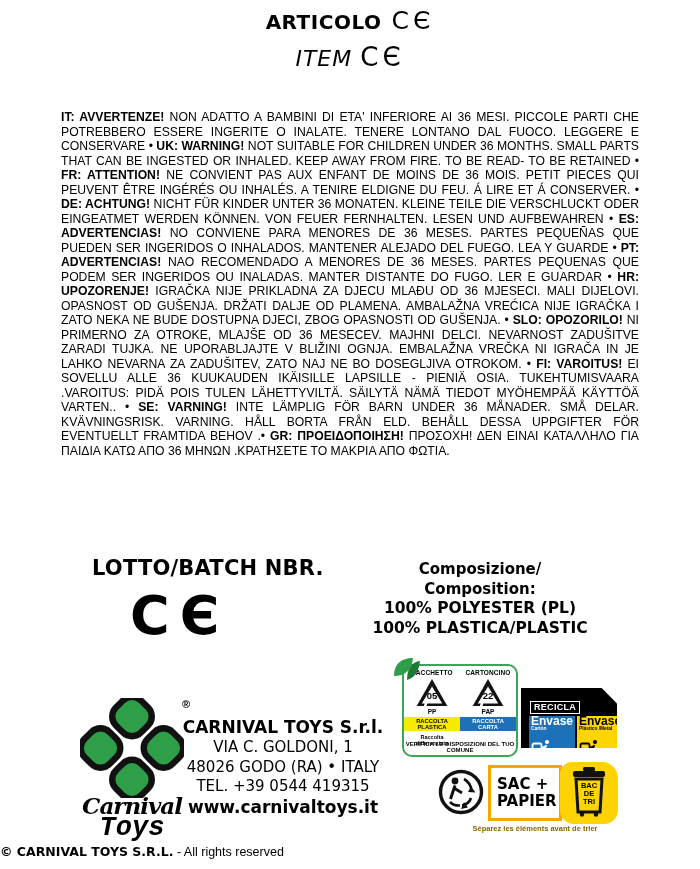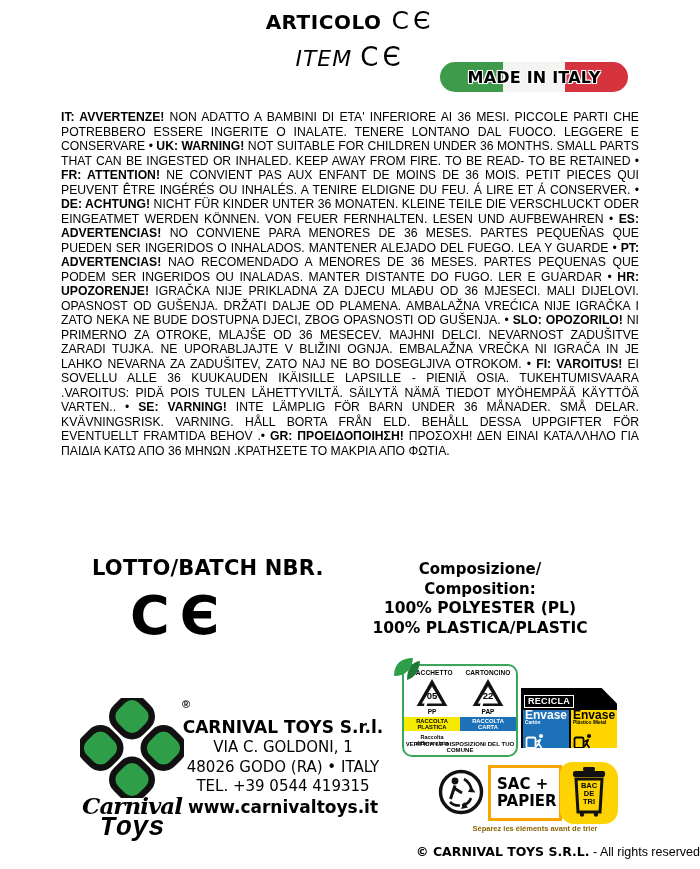"MADE IN ITALY" div.pill { html: <div> <div></div> <div></div> <div></div> <div>MADE IN ITALY</div> </div> -> none }
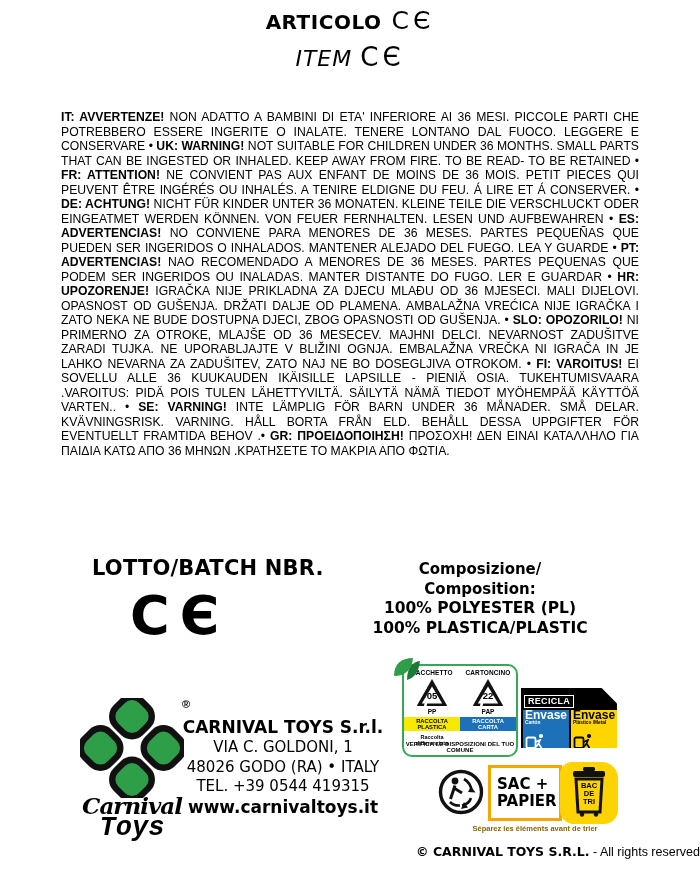"RECICLA" .recicla { padding: 2px -> 8px }
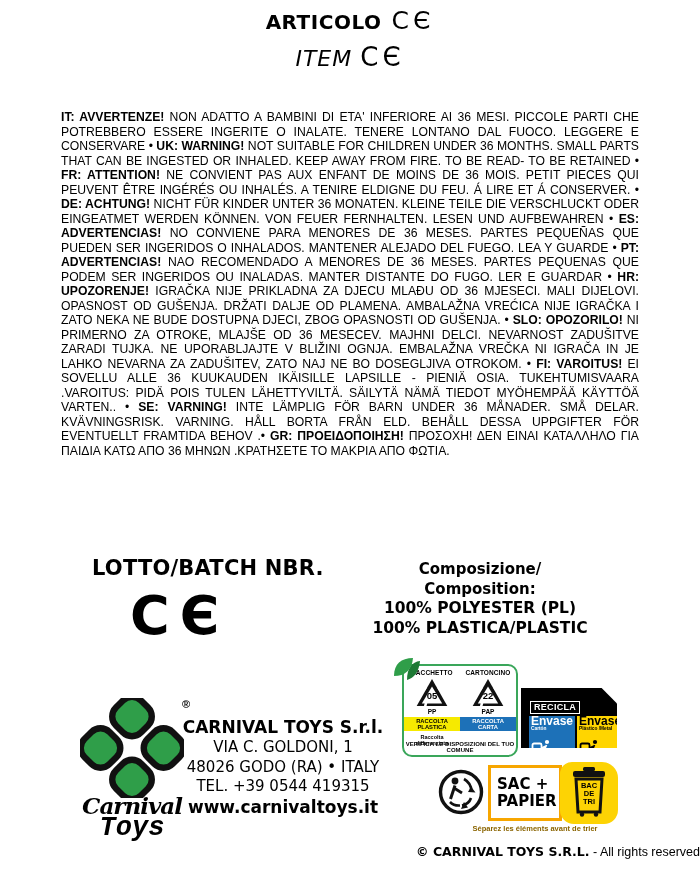"© CARNIVAL TOYS S.R.L. -" .page-footer { text-align: right -> left }
